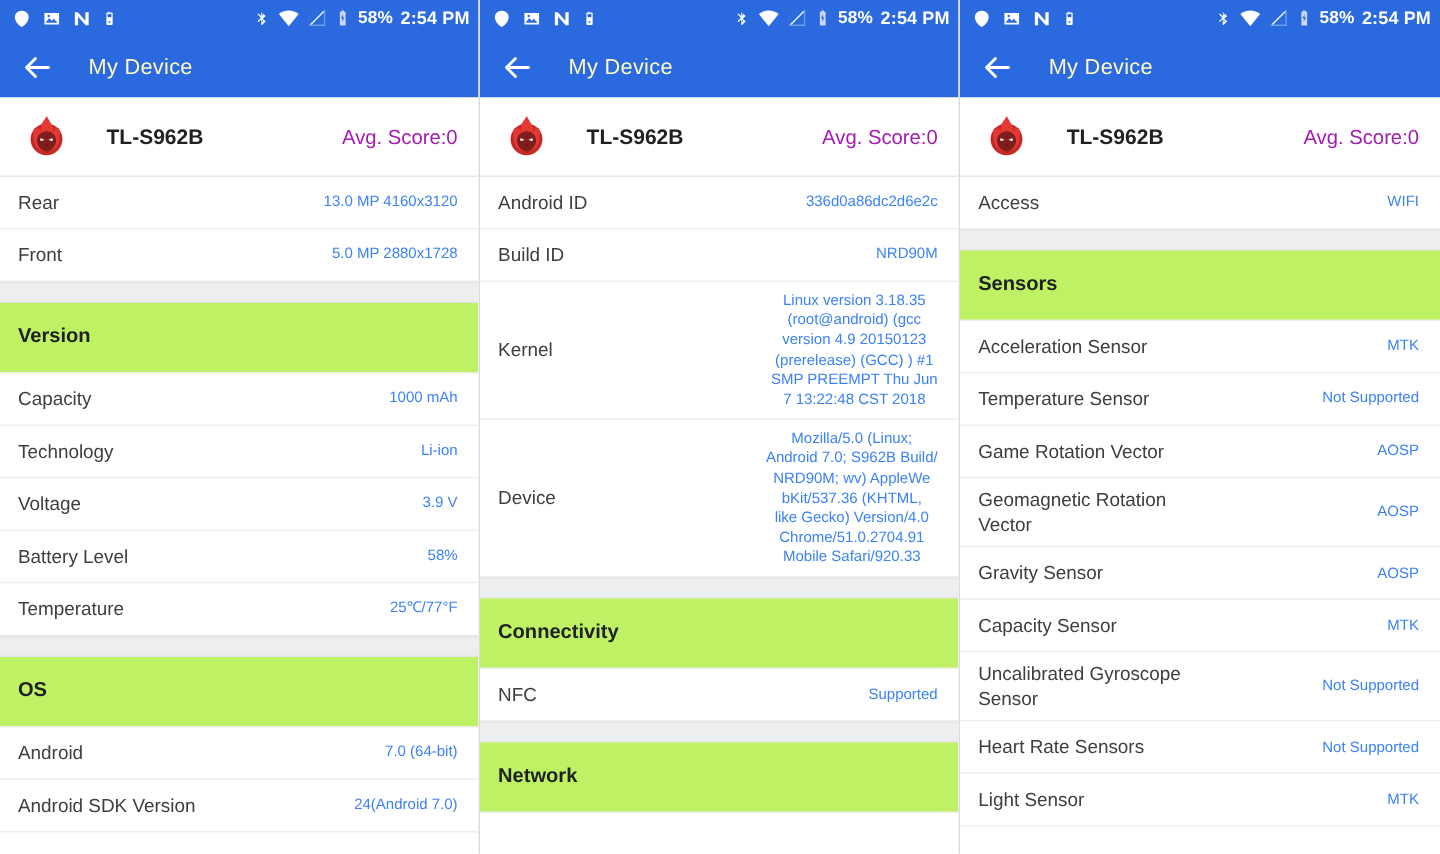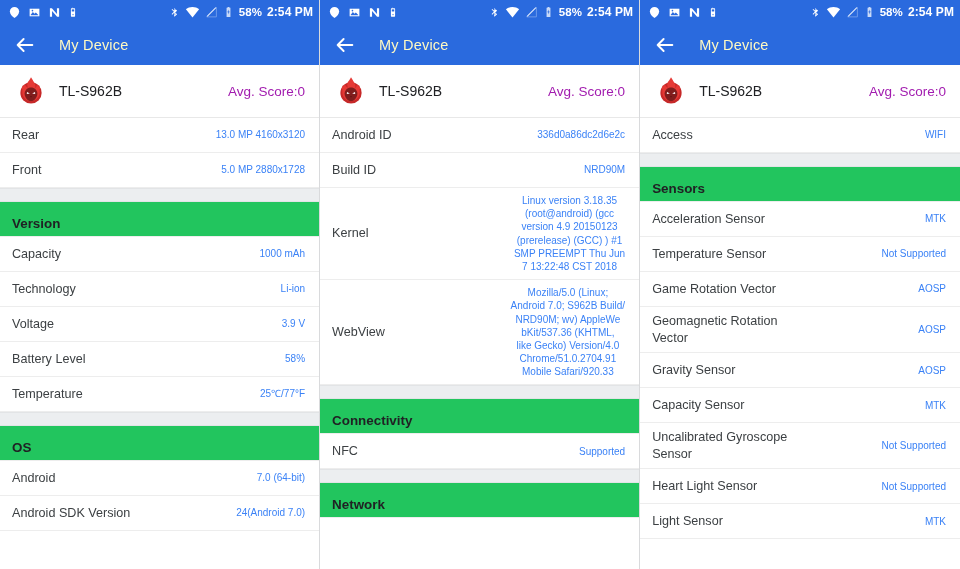"TL-S962B" .device-name { font-weight: none -> bold; margin-left: 13px -> 25px }
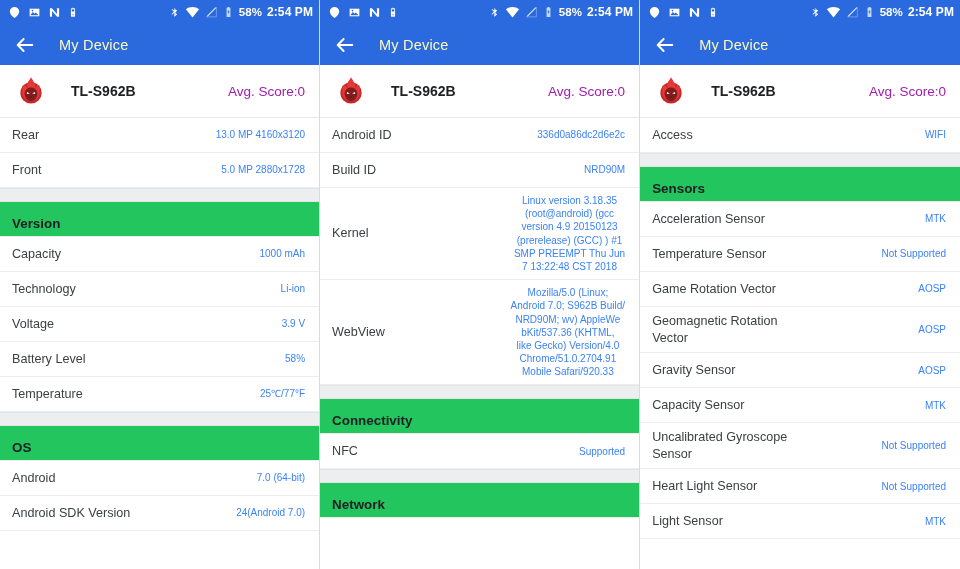"Sensors" .section { background: #22c55e -> #bef264; padding: 14px 12px 5px 12px -> 14px 12px 17px 12px }
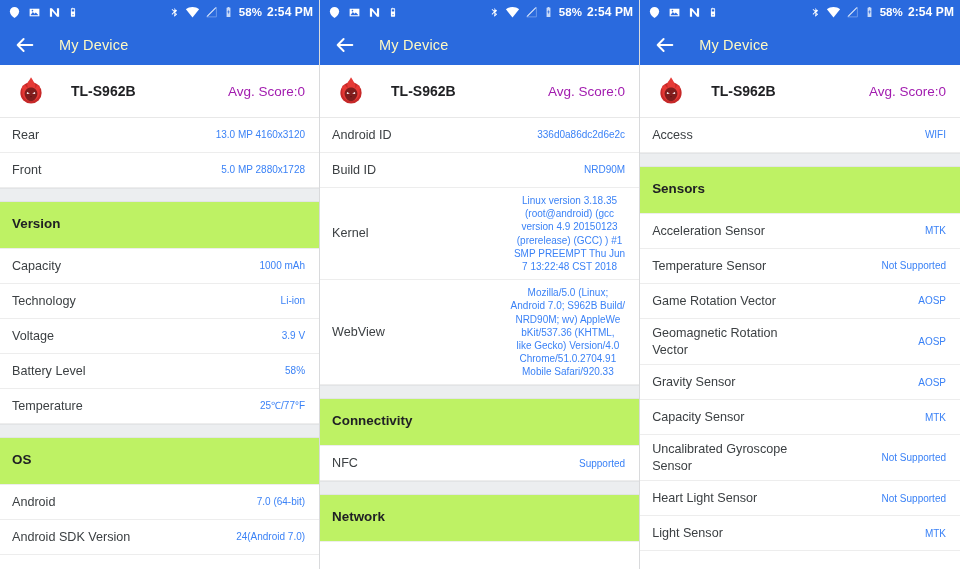"WebView" span.k { text: WebView -> Device }
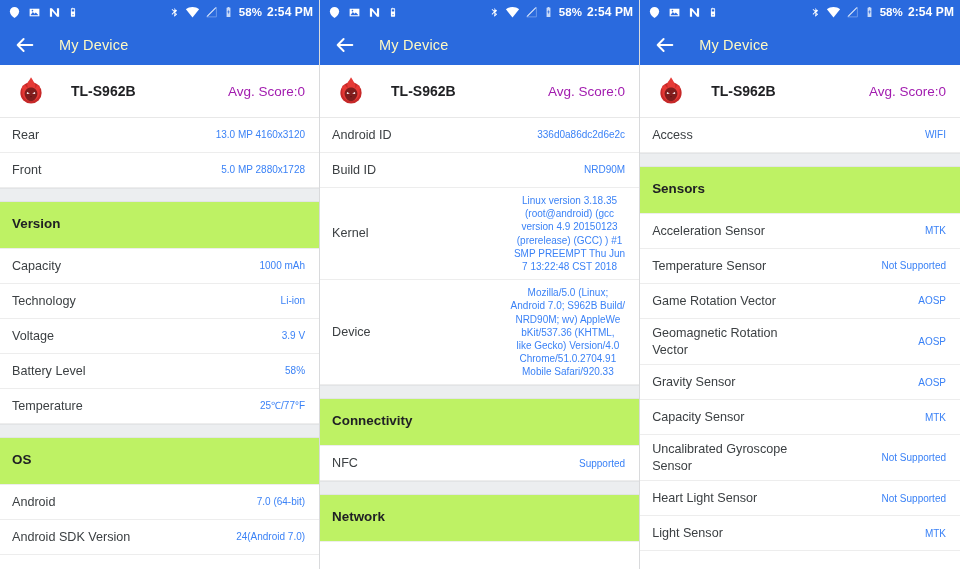"Heart Light Sensor" span.k { text: Light Sensor -> Rate Sensors }
